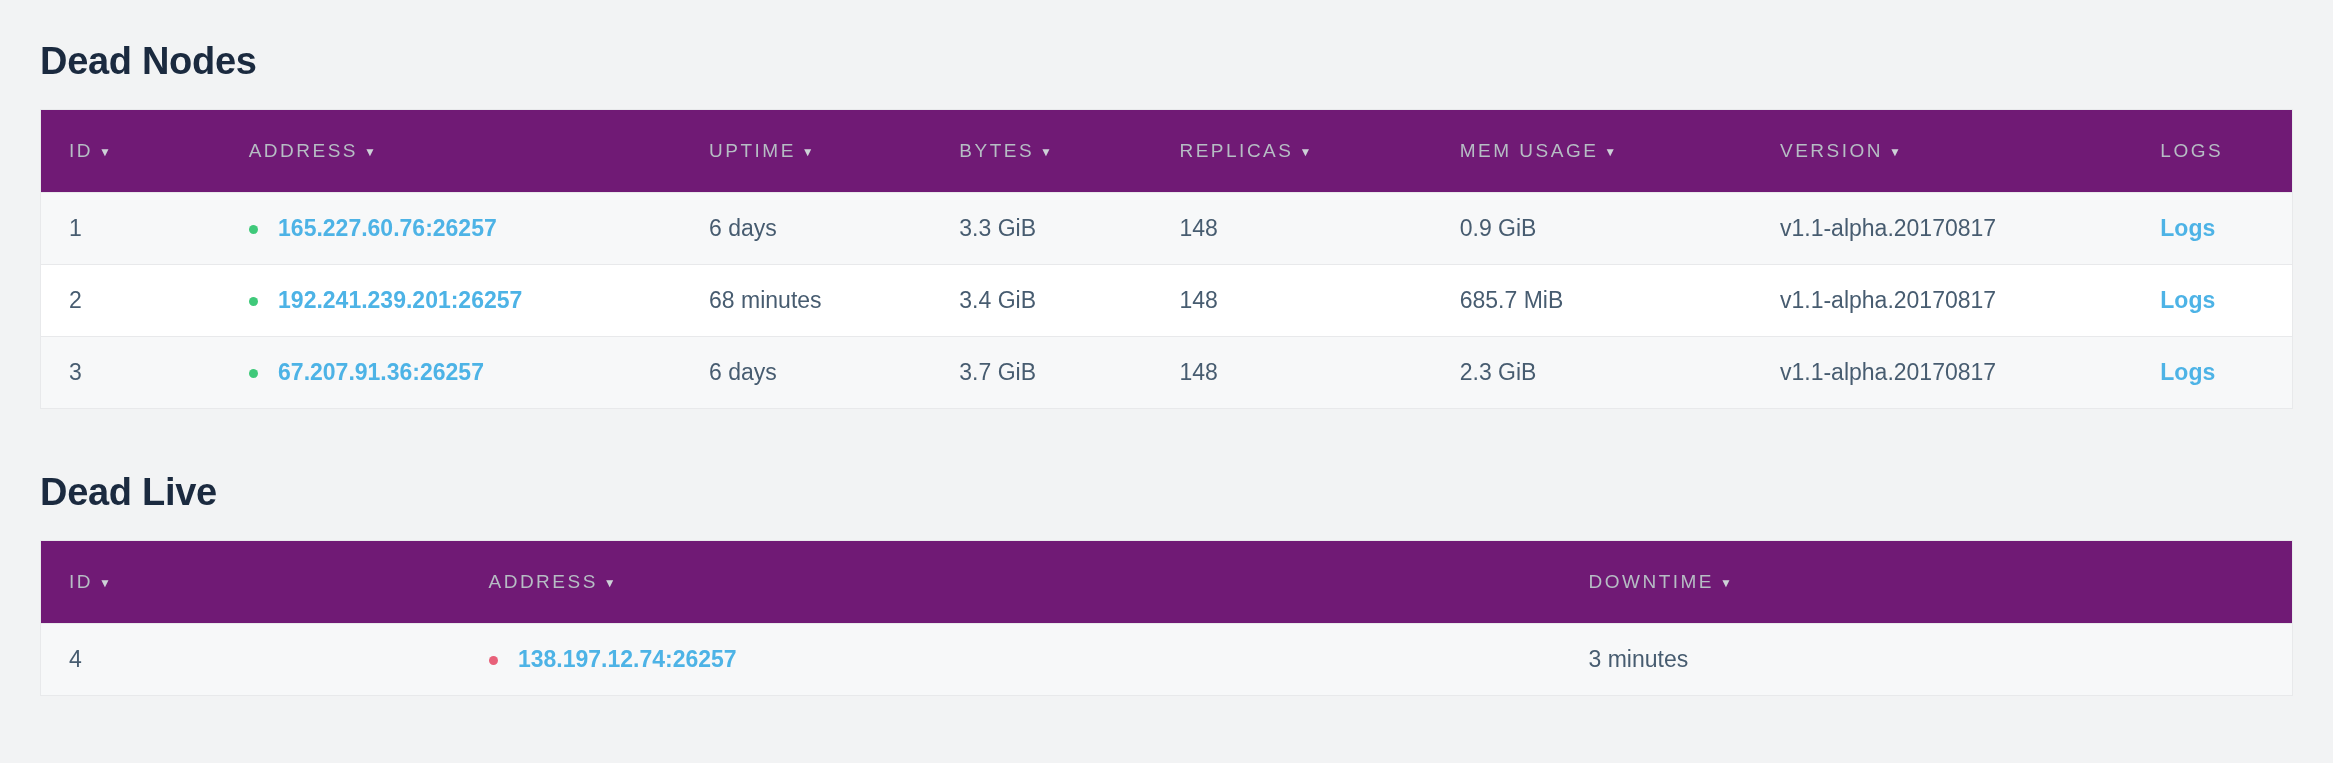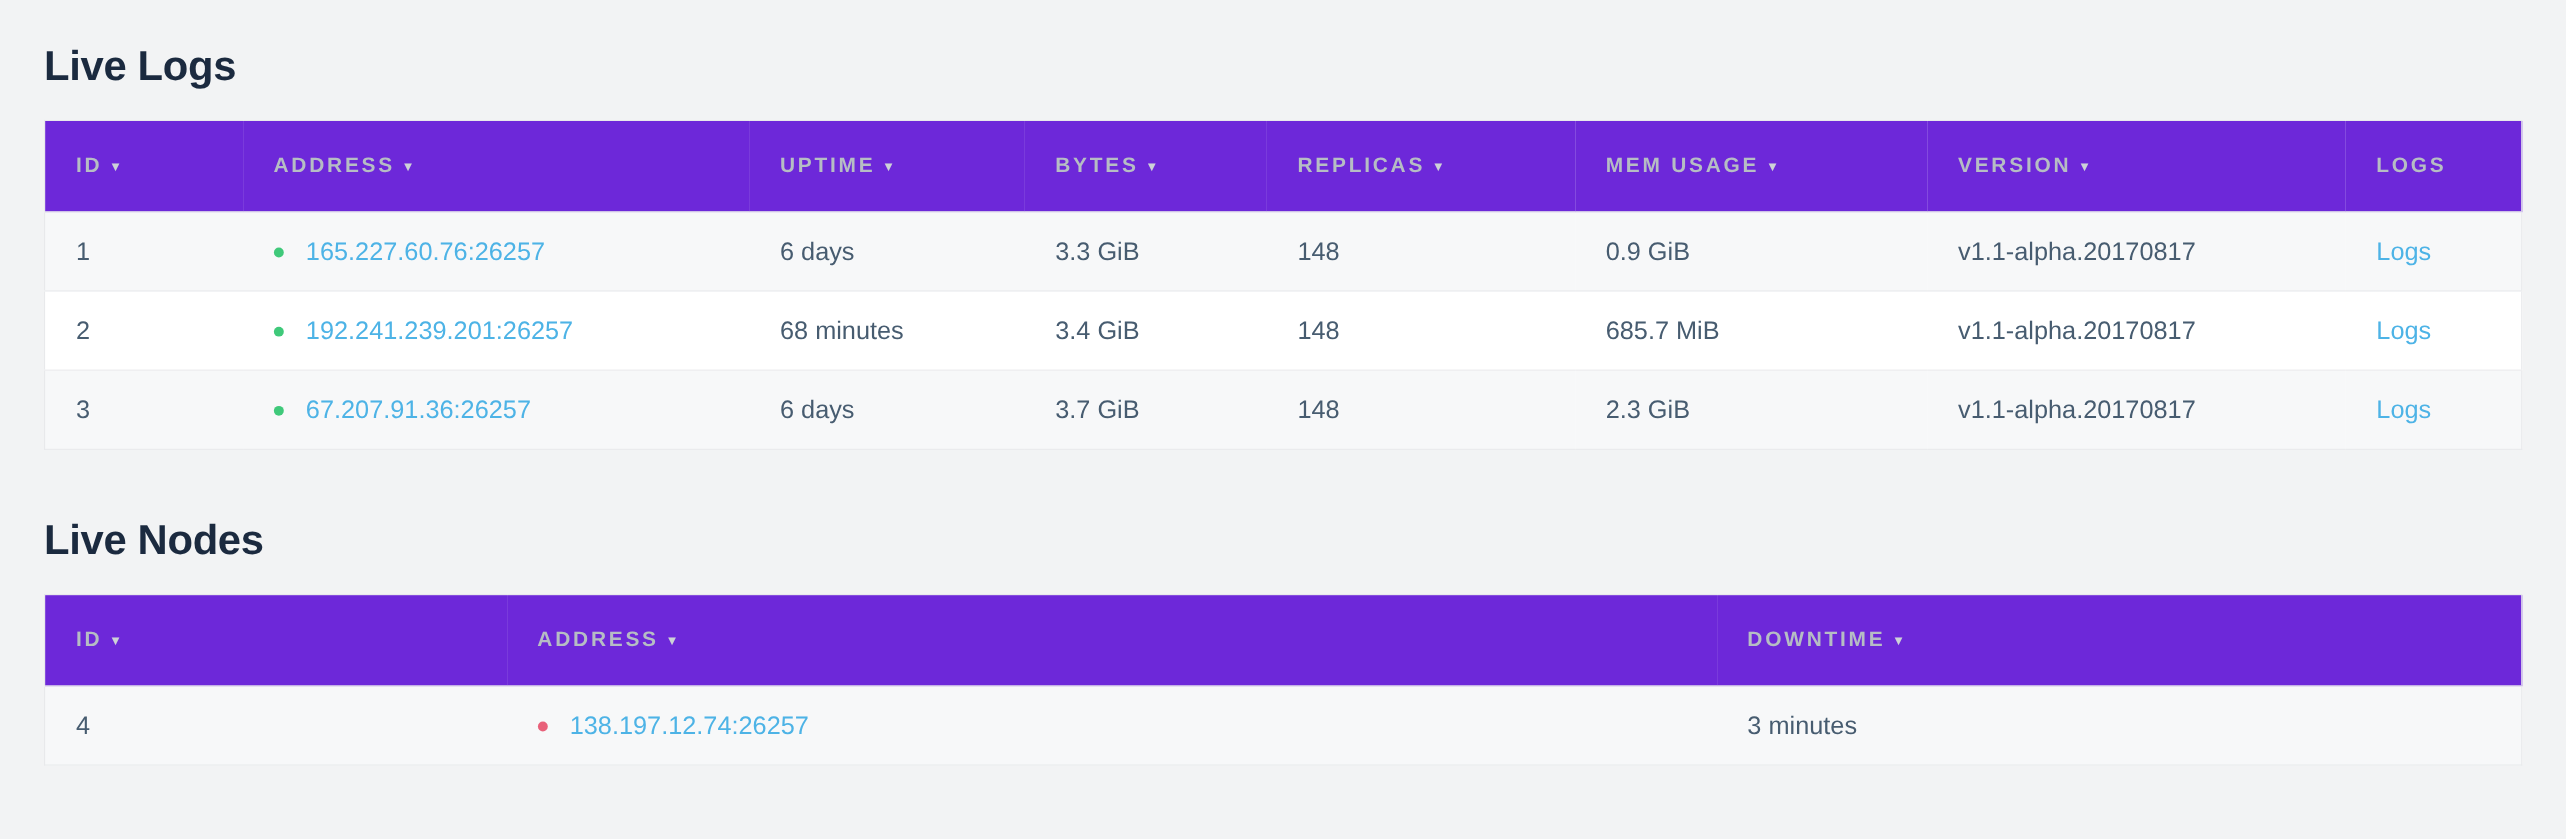"Live Logs" h2.section-title { text: Live Logs -> Dead Nodes }
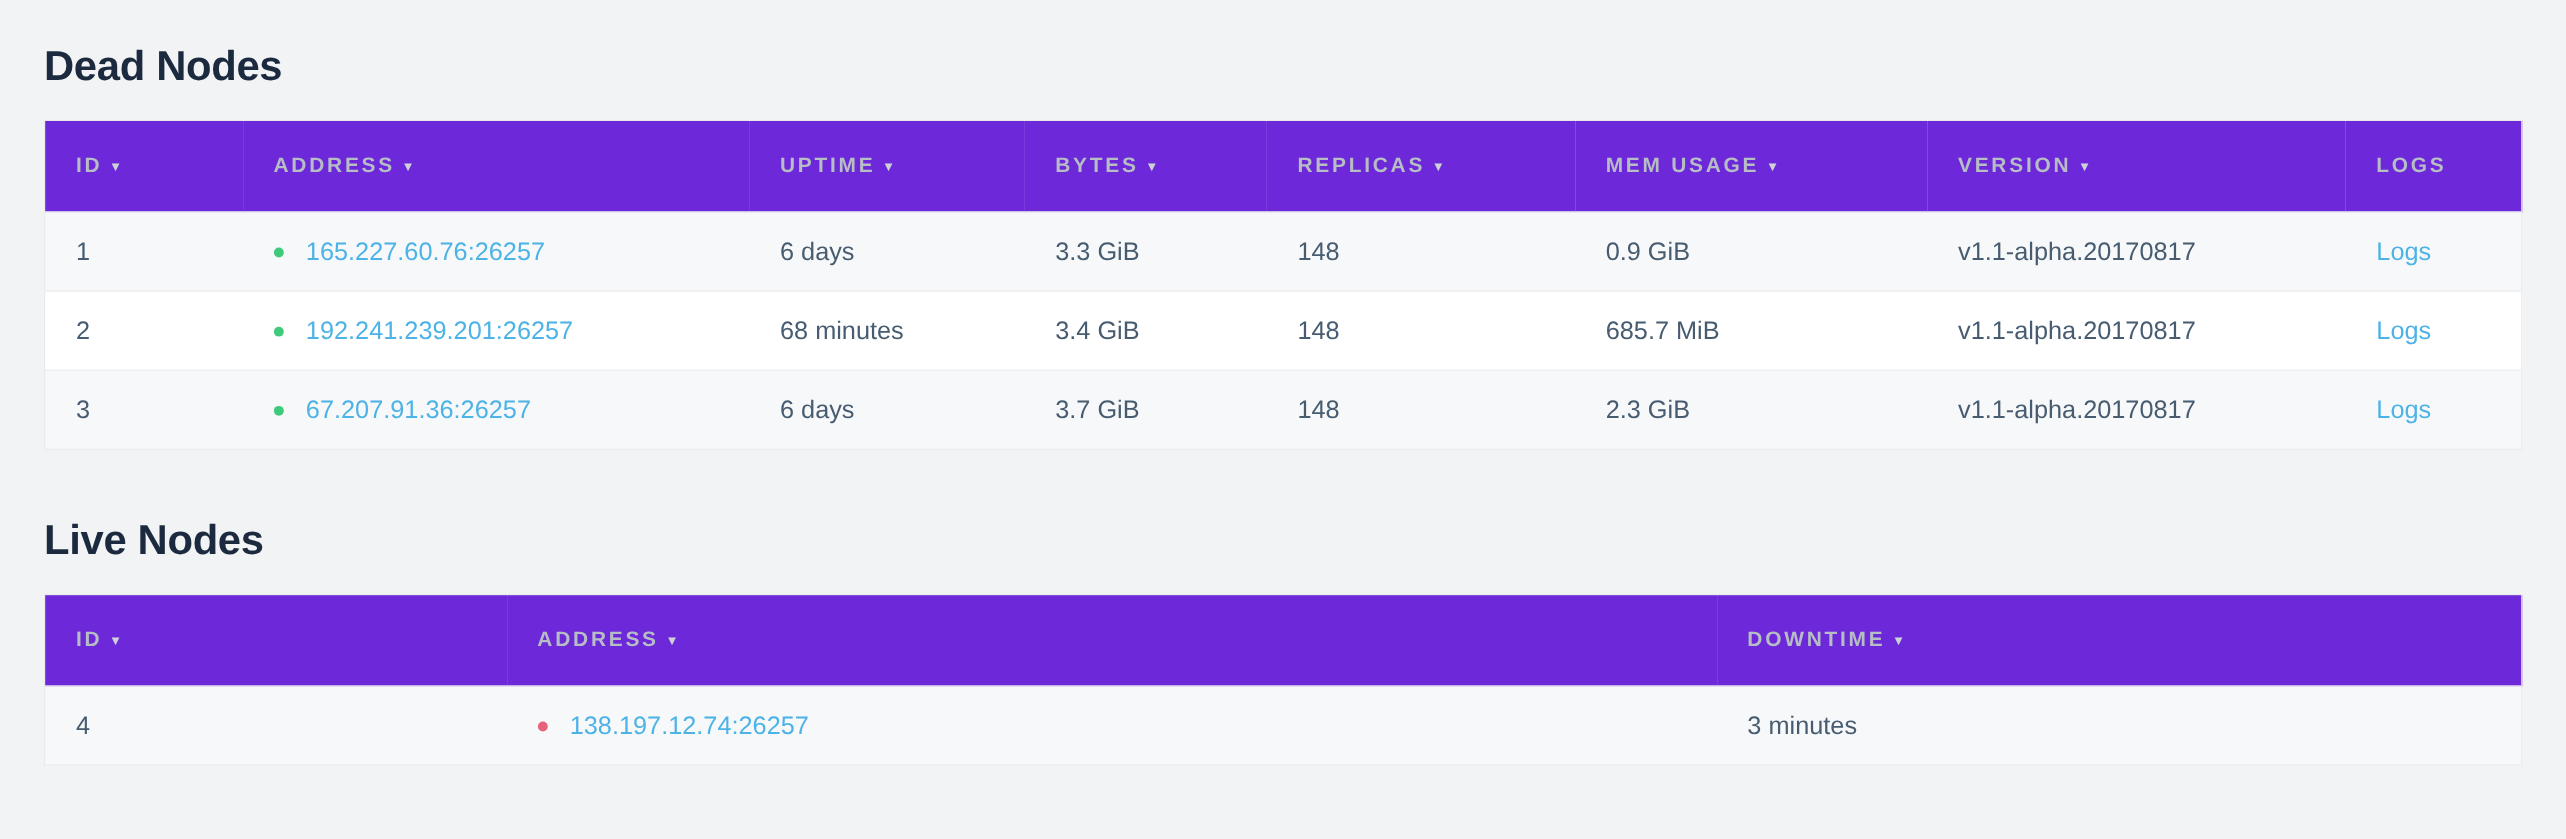"ID ▼" table.nodes th { background: #6d28d9 -> #701a75; font-weight: 700 -> 400 }
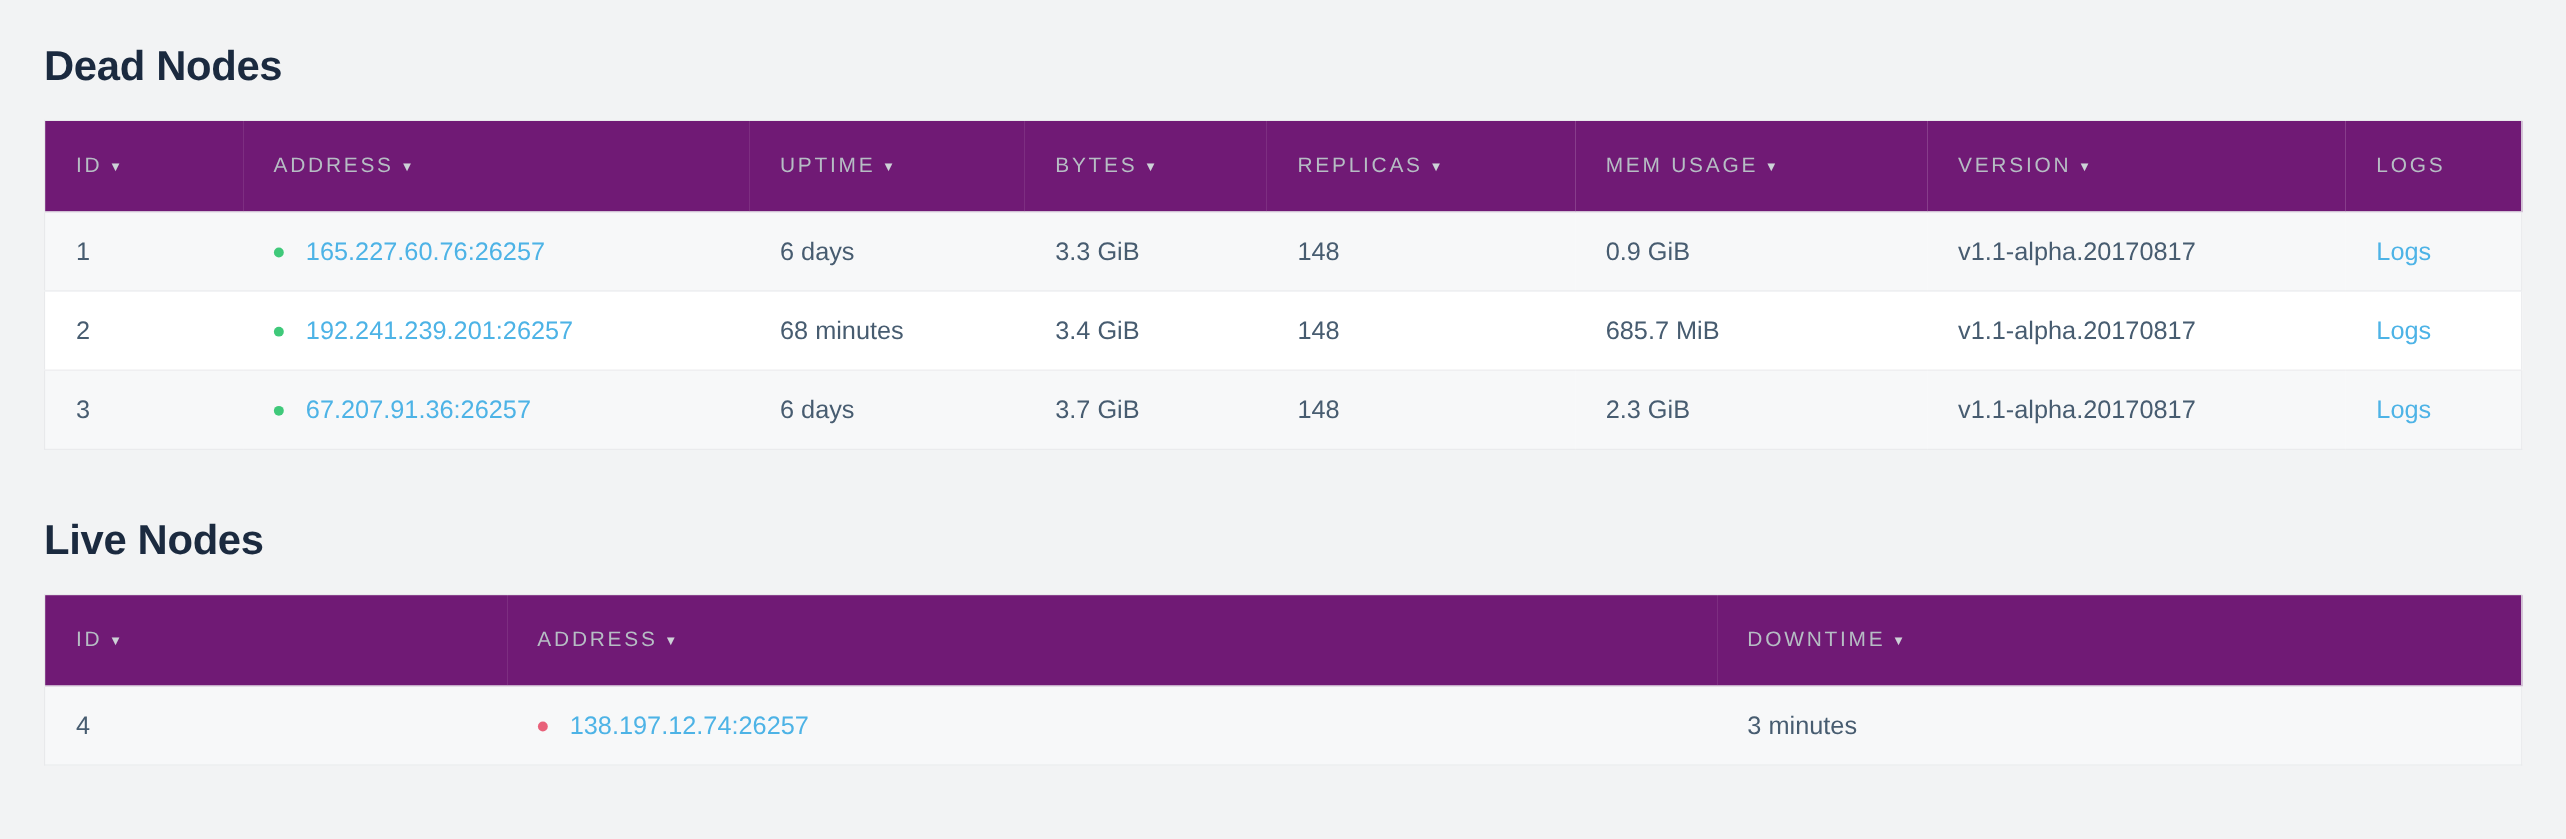"165.227.60.76:26257" a.addr-link, a.logs-link { font-weight: none -> bold }
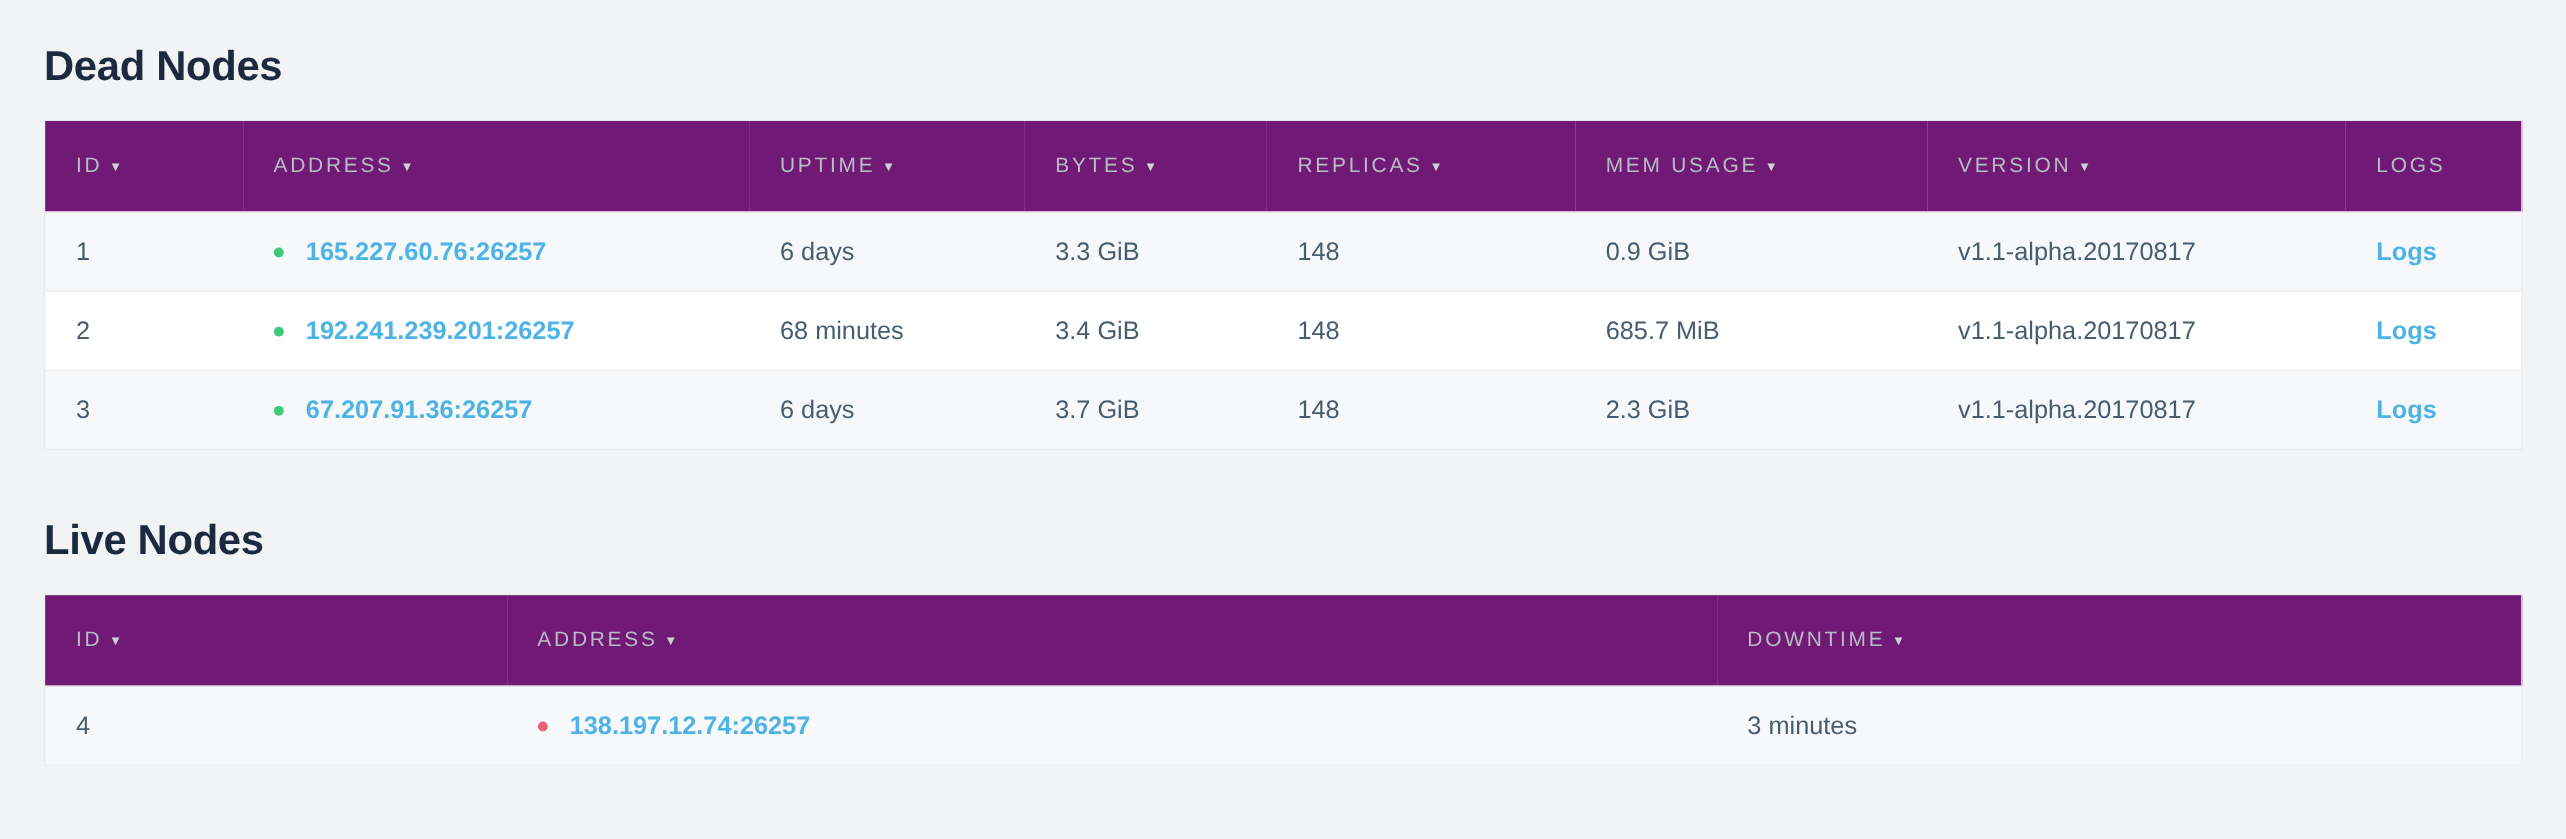"Live Nodes" h2.section-title { text: Live Nodes -> Dead Live }
